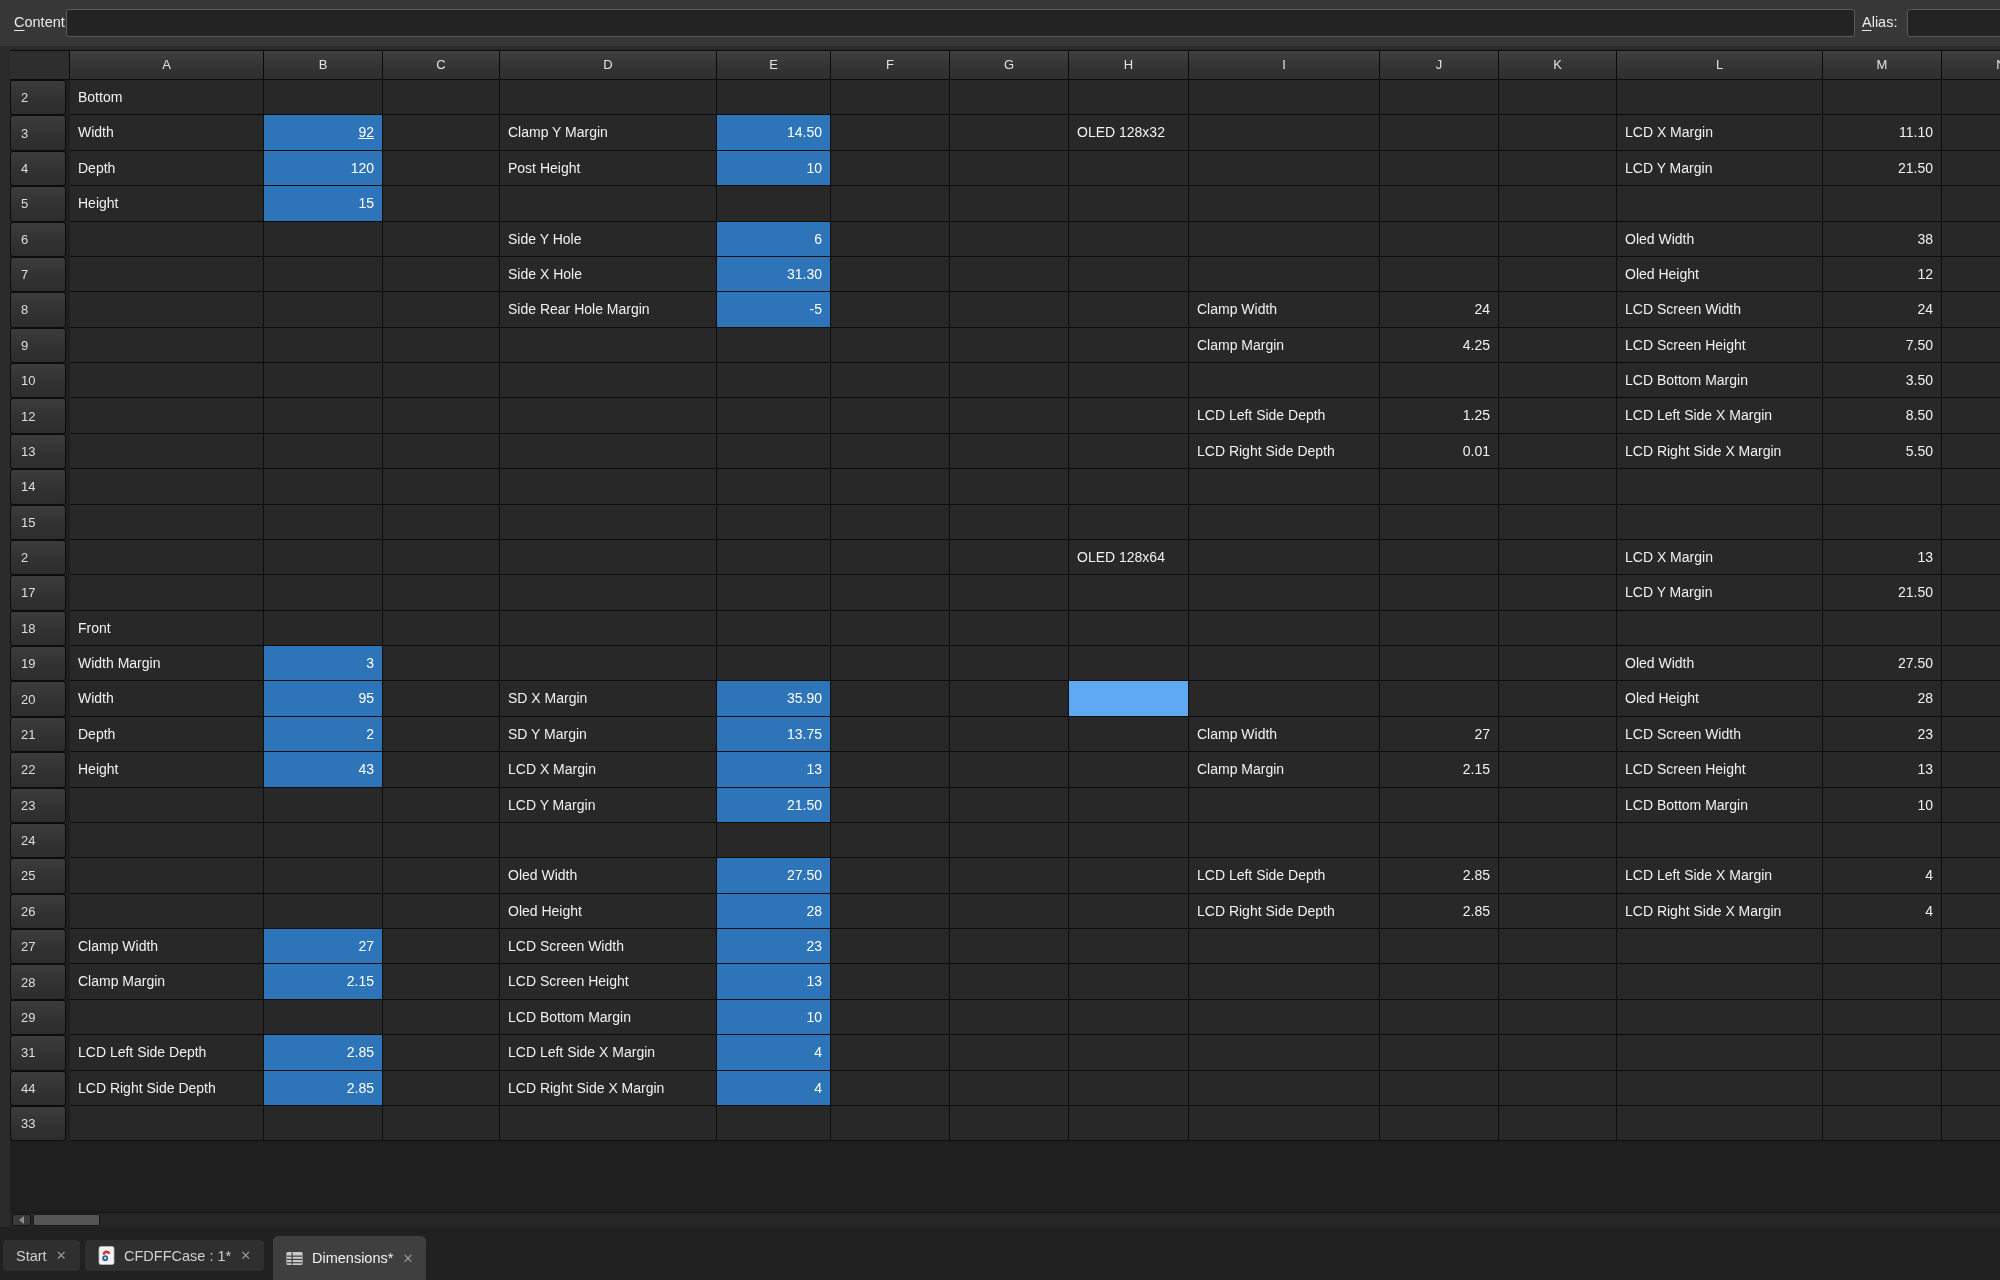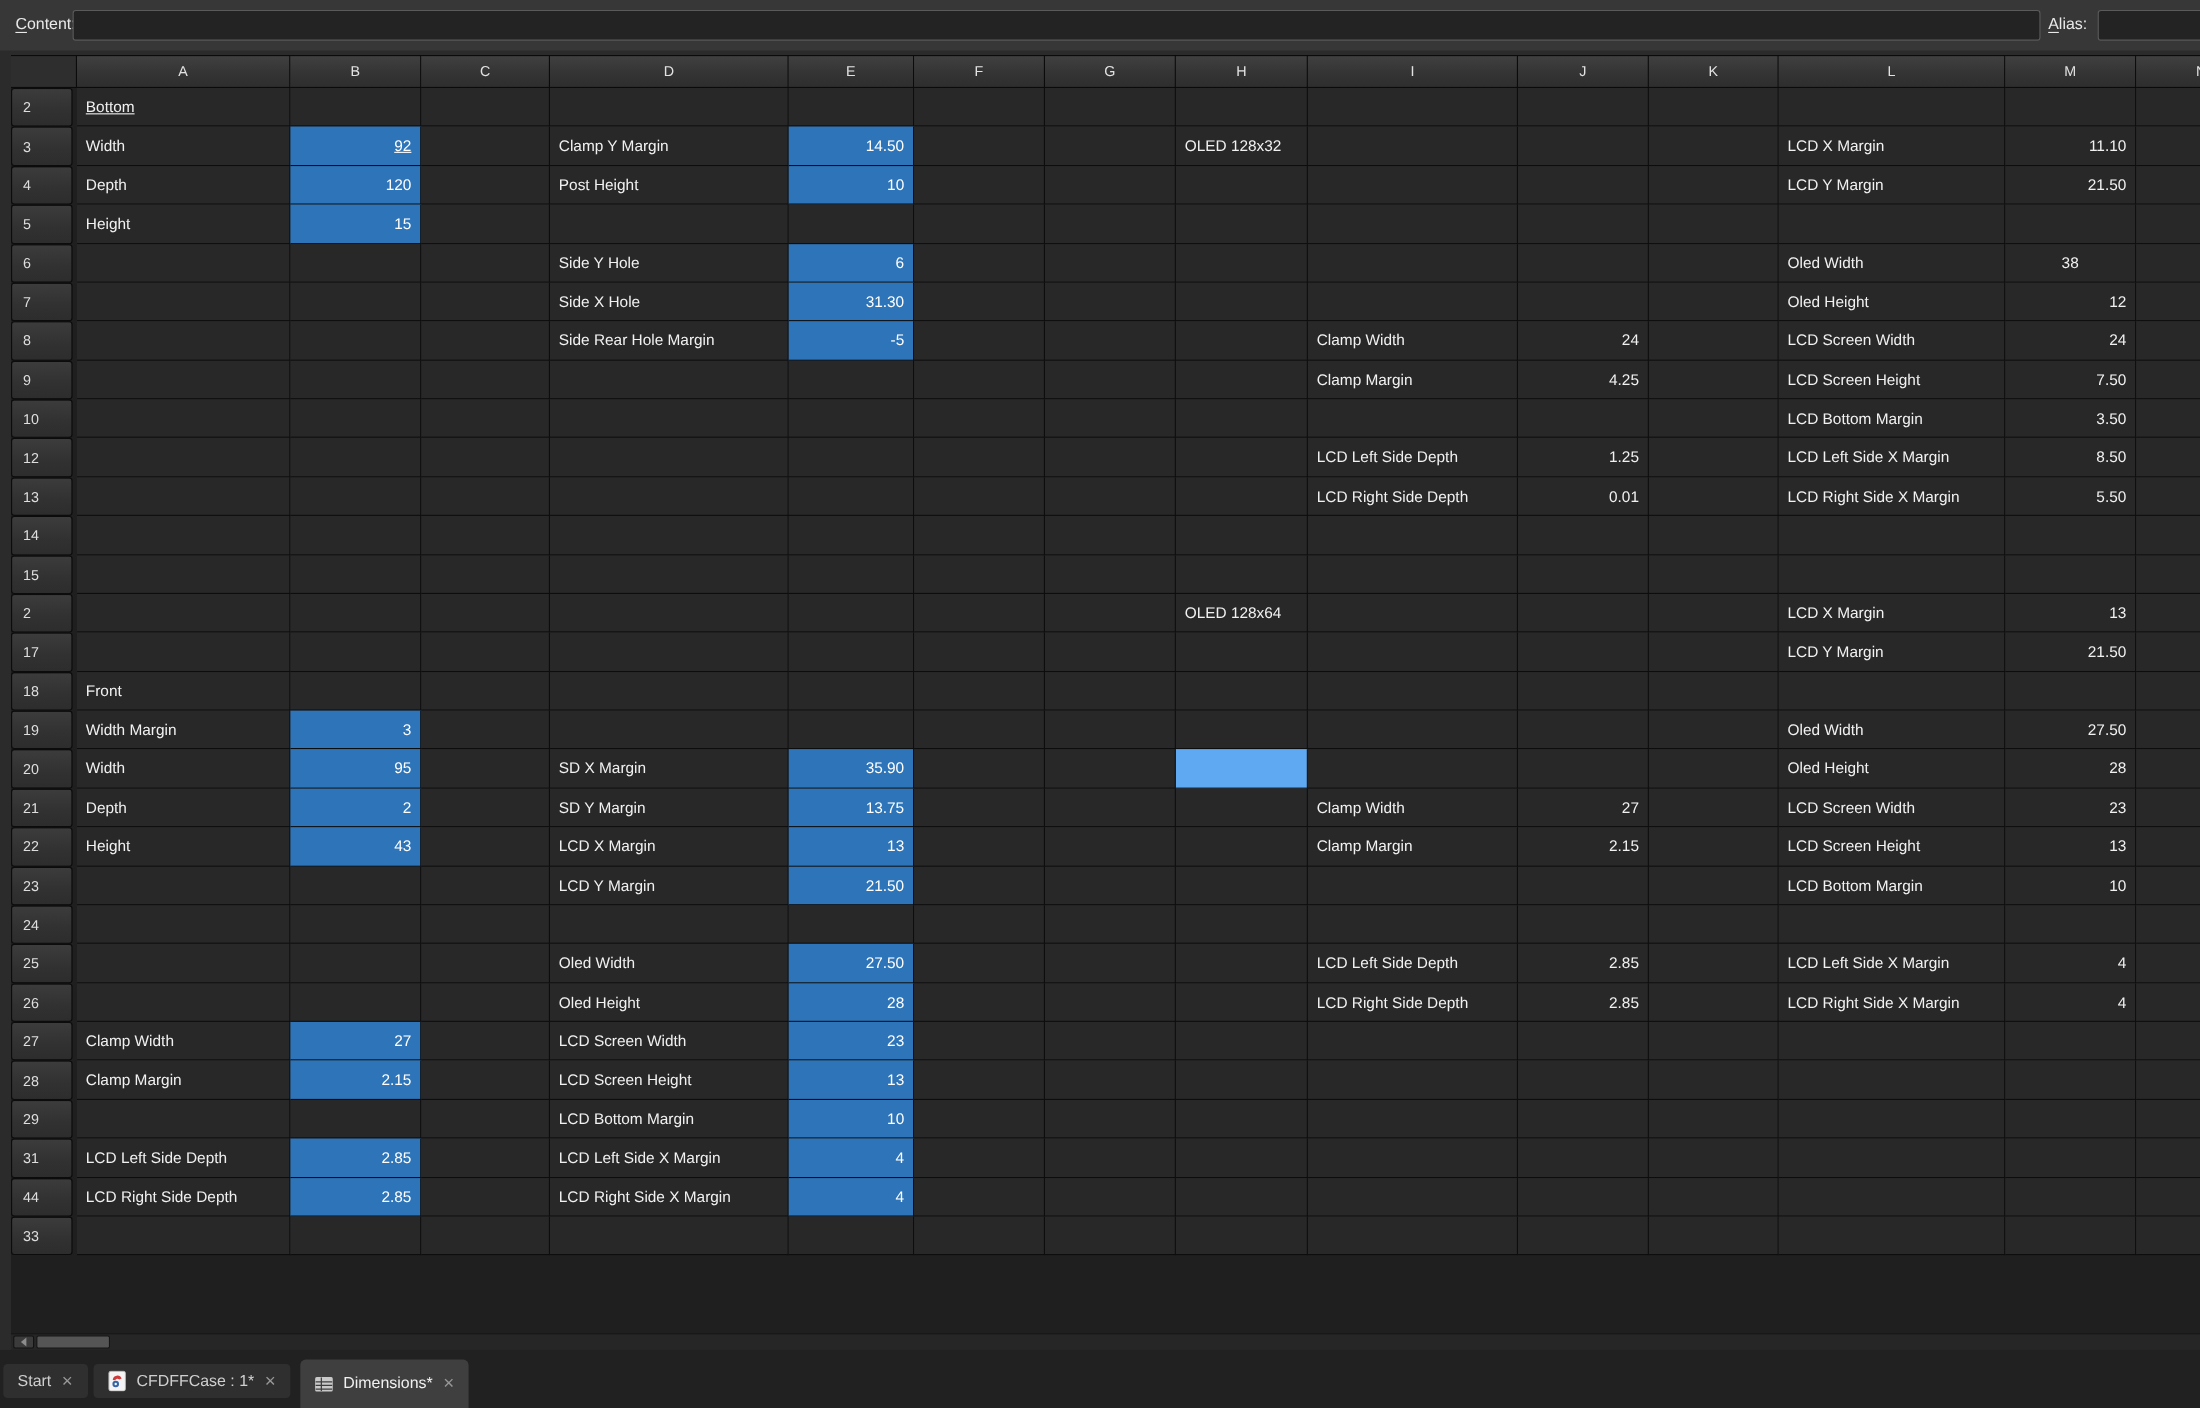"Bottom" div.cell { text-decoration: underline -> none }
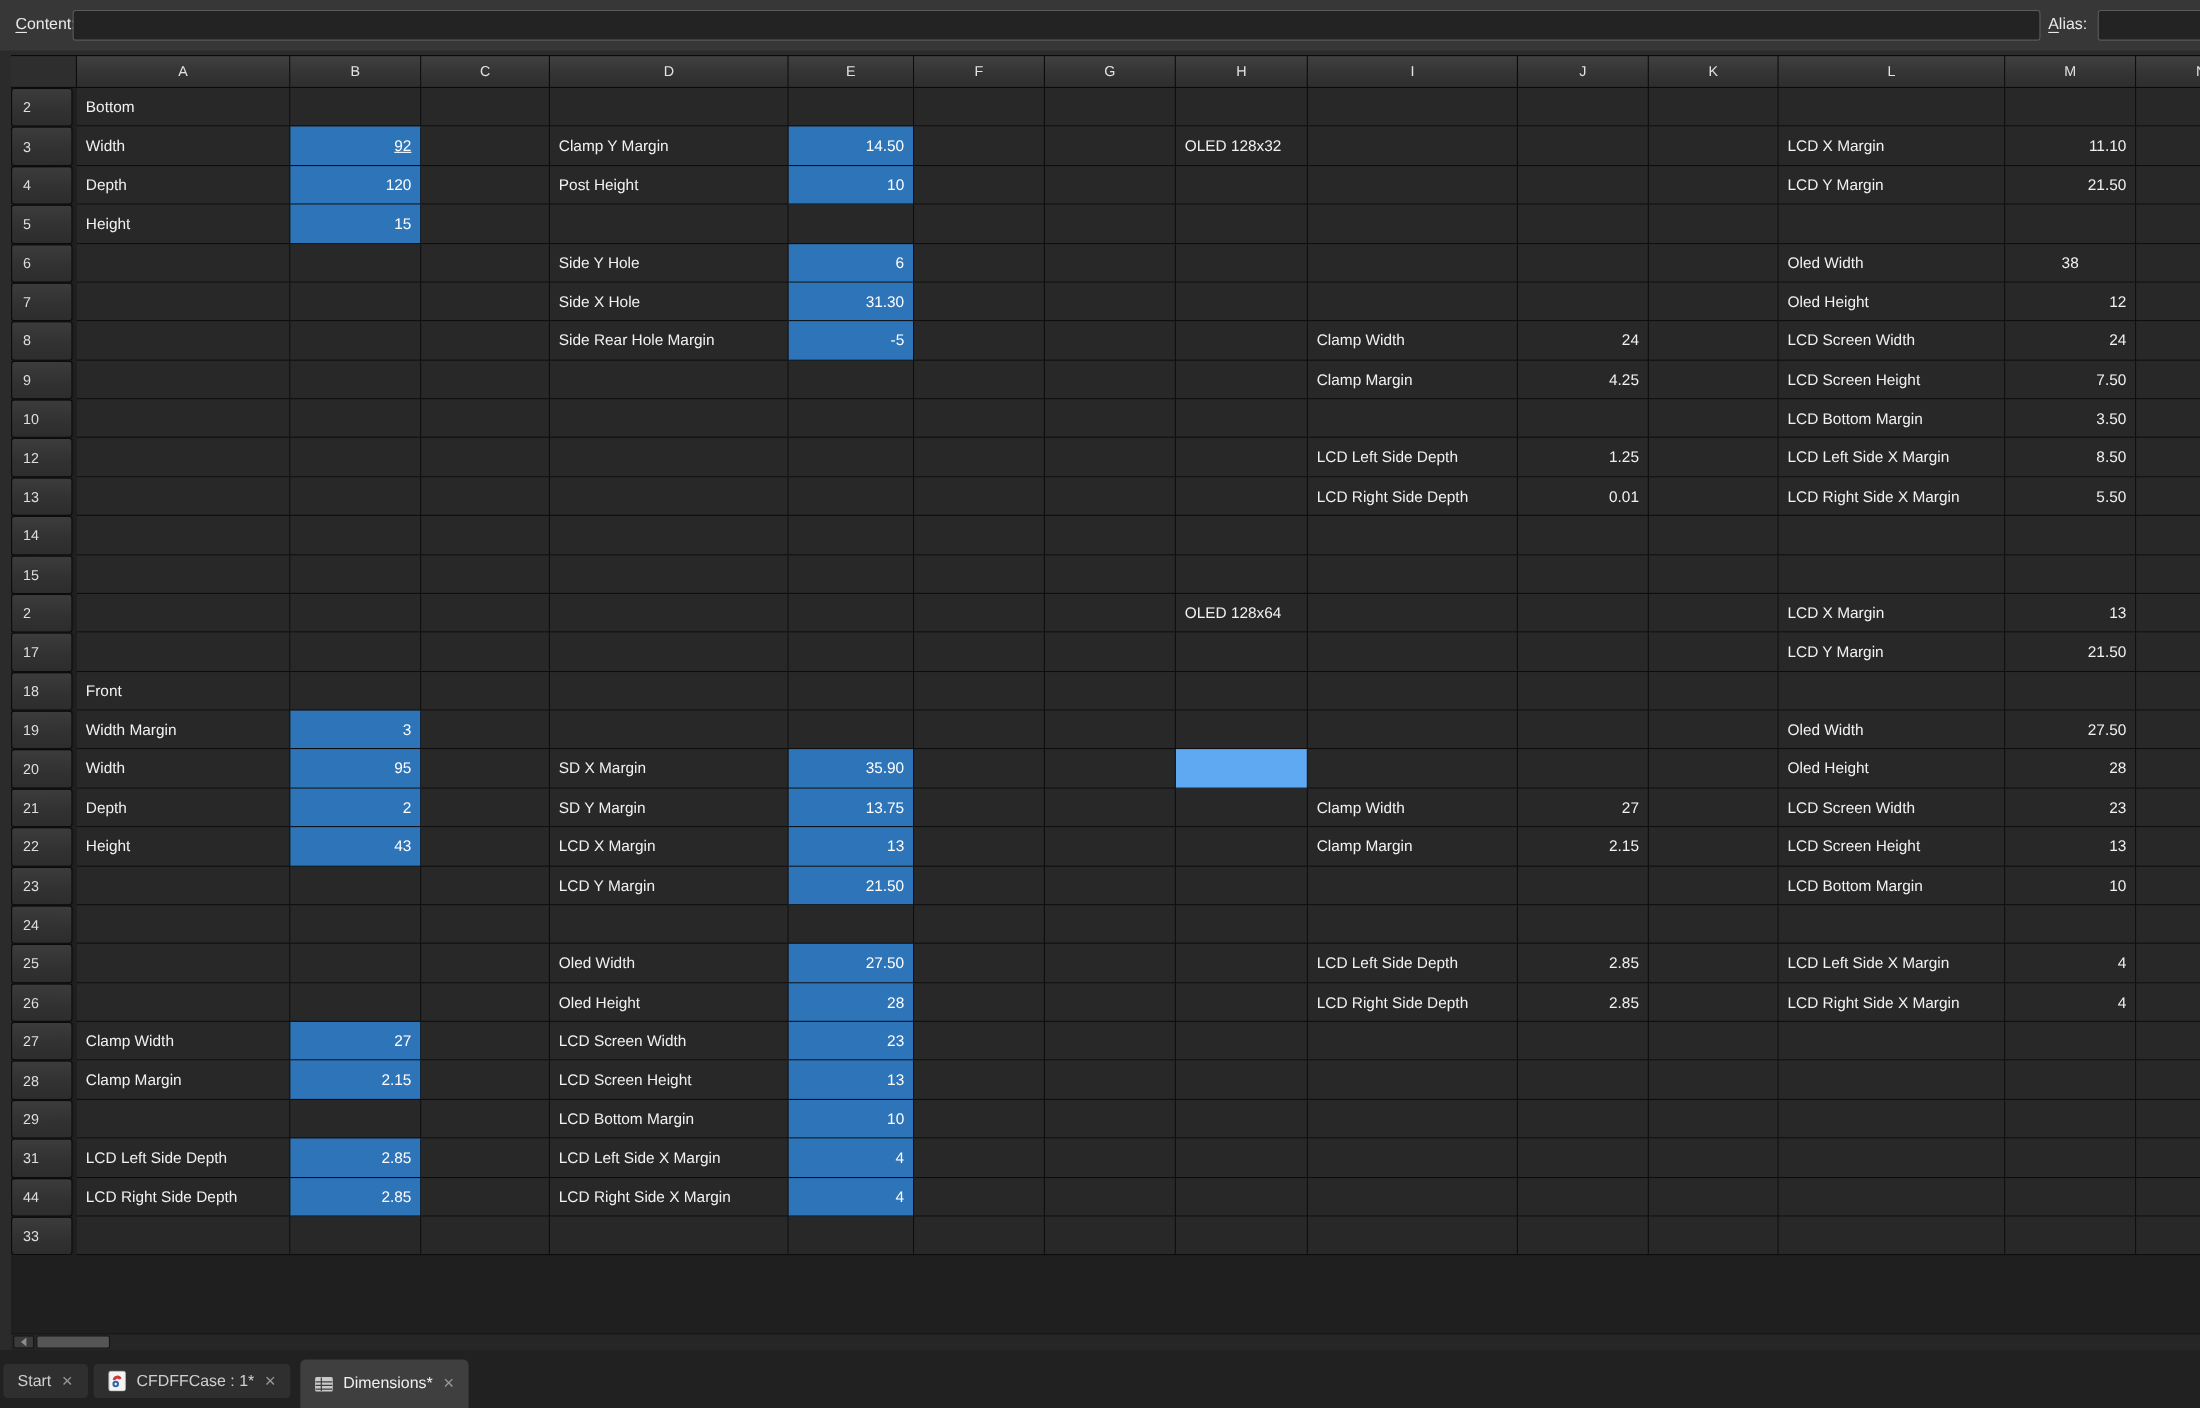"38" div.cell { text-align: center -> none }
